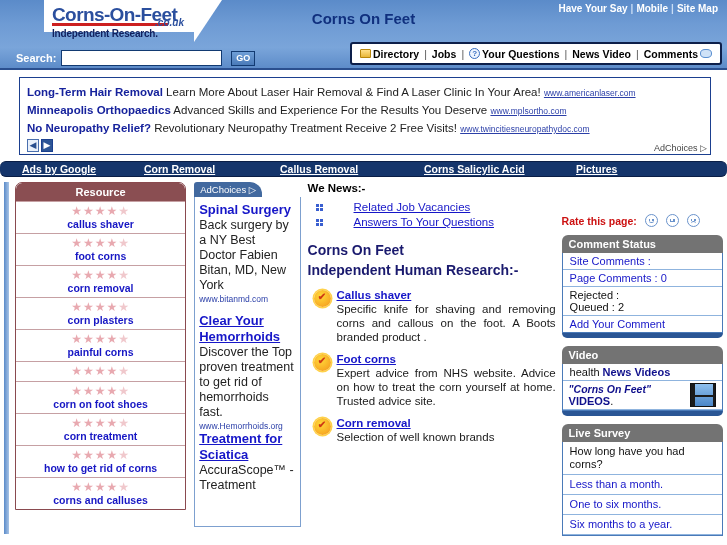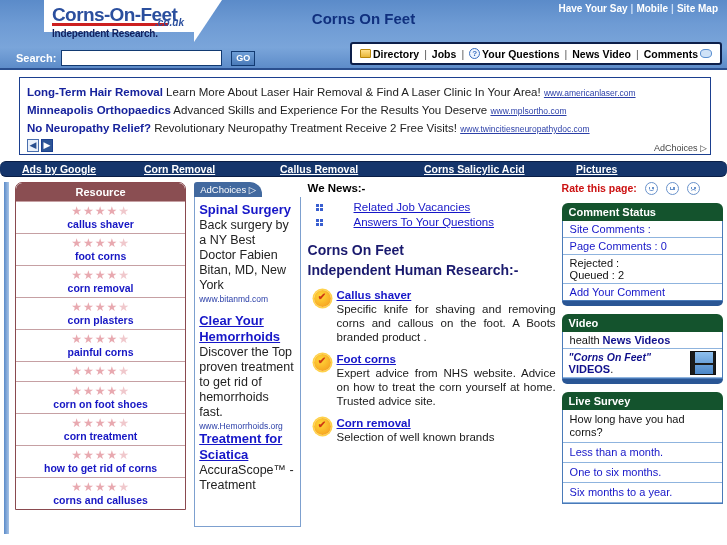"Rate this page:" .rate-row { align-items: flex-start -> center; margin-top: none -> 32px }
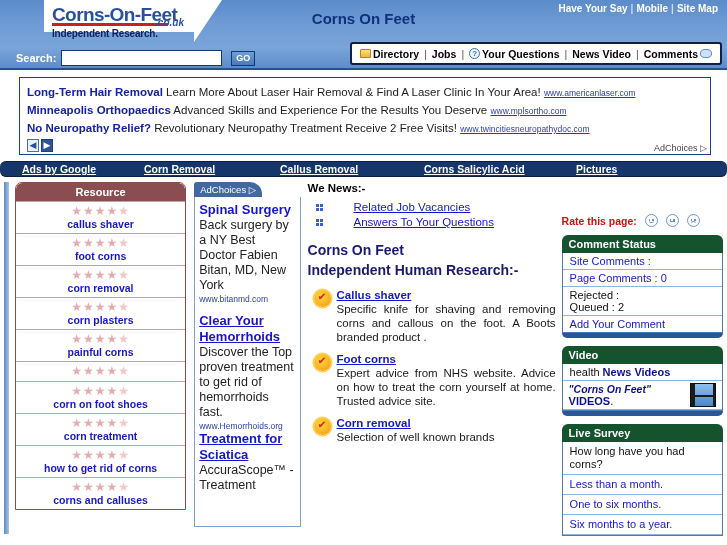"Comment Status" .panel-head { background: #14532d -> #737373 }
